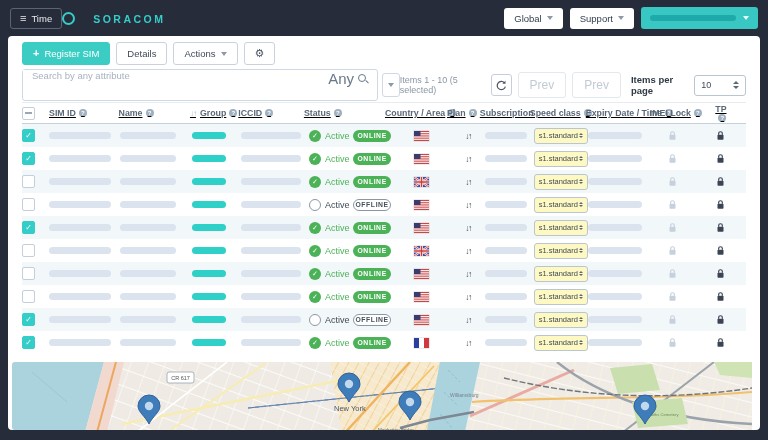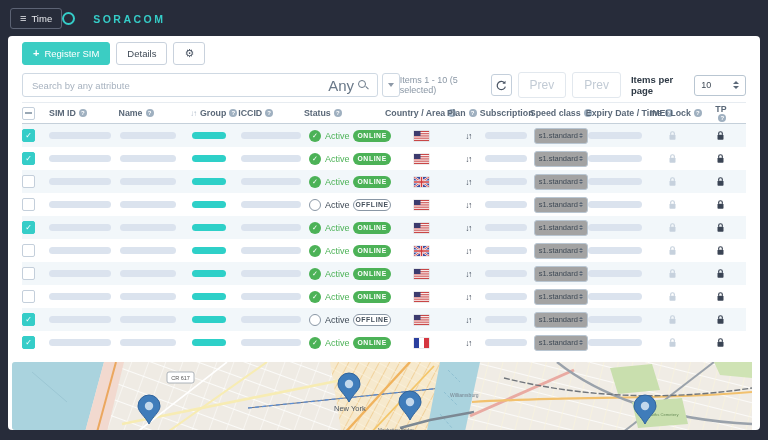"Global" div.topbar-right { html: none -> <div> <button> <span>Global</span> <span></span> </button> <button> <span>Support</span> <span></span> </button> <button> <span></span> <span></span> </button> </div> }
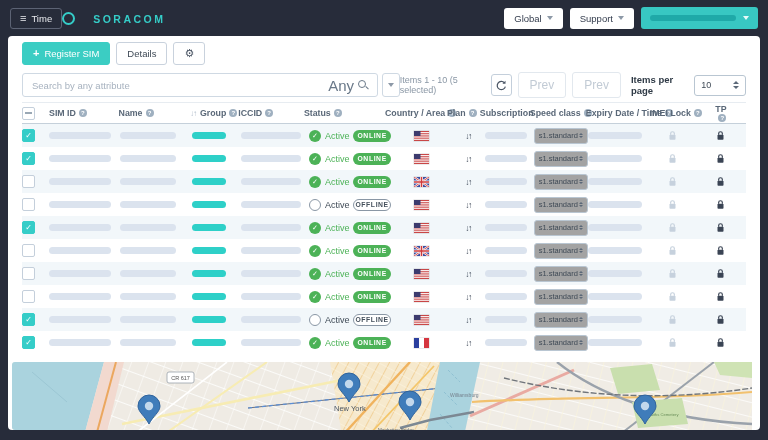"Actions" button.btn { html: none -> <button> <span>Actions</span> <span></span> </button> }
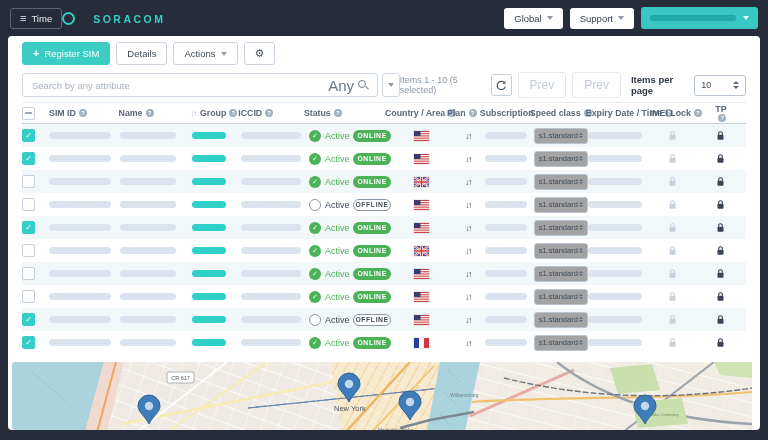"Search by any attribute" .searchbox { align-items: center -> flex-start; height: 24px -> 32px }
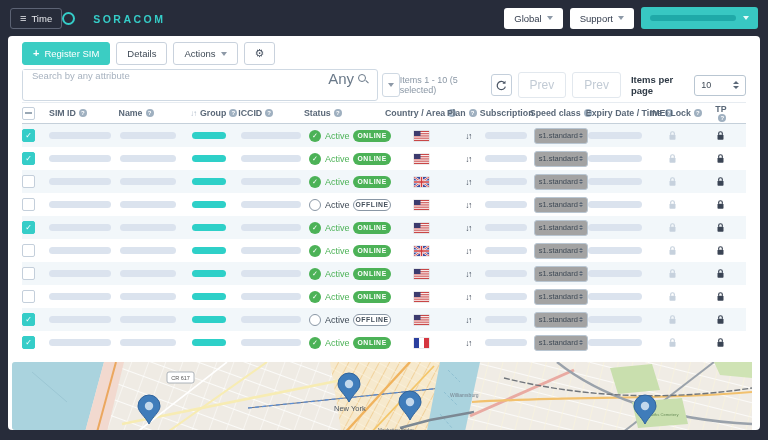"SIM ID" .thead { text-decoration: none -> underline }
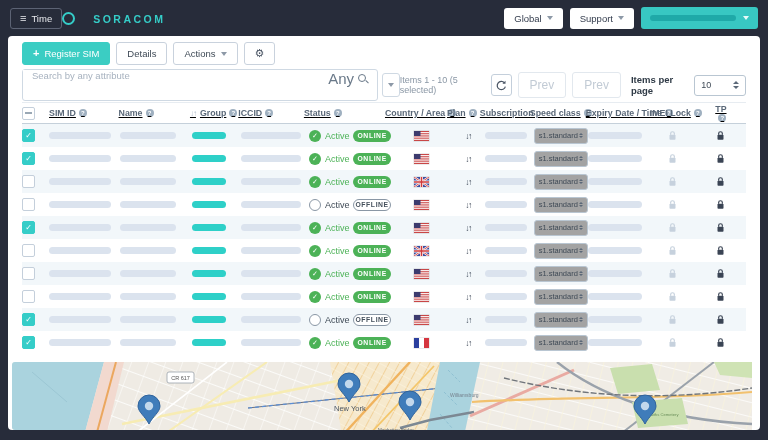"s1.standard" .sel { background: #a3a3a3 -> #fef9c3 }
